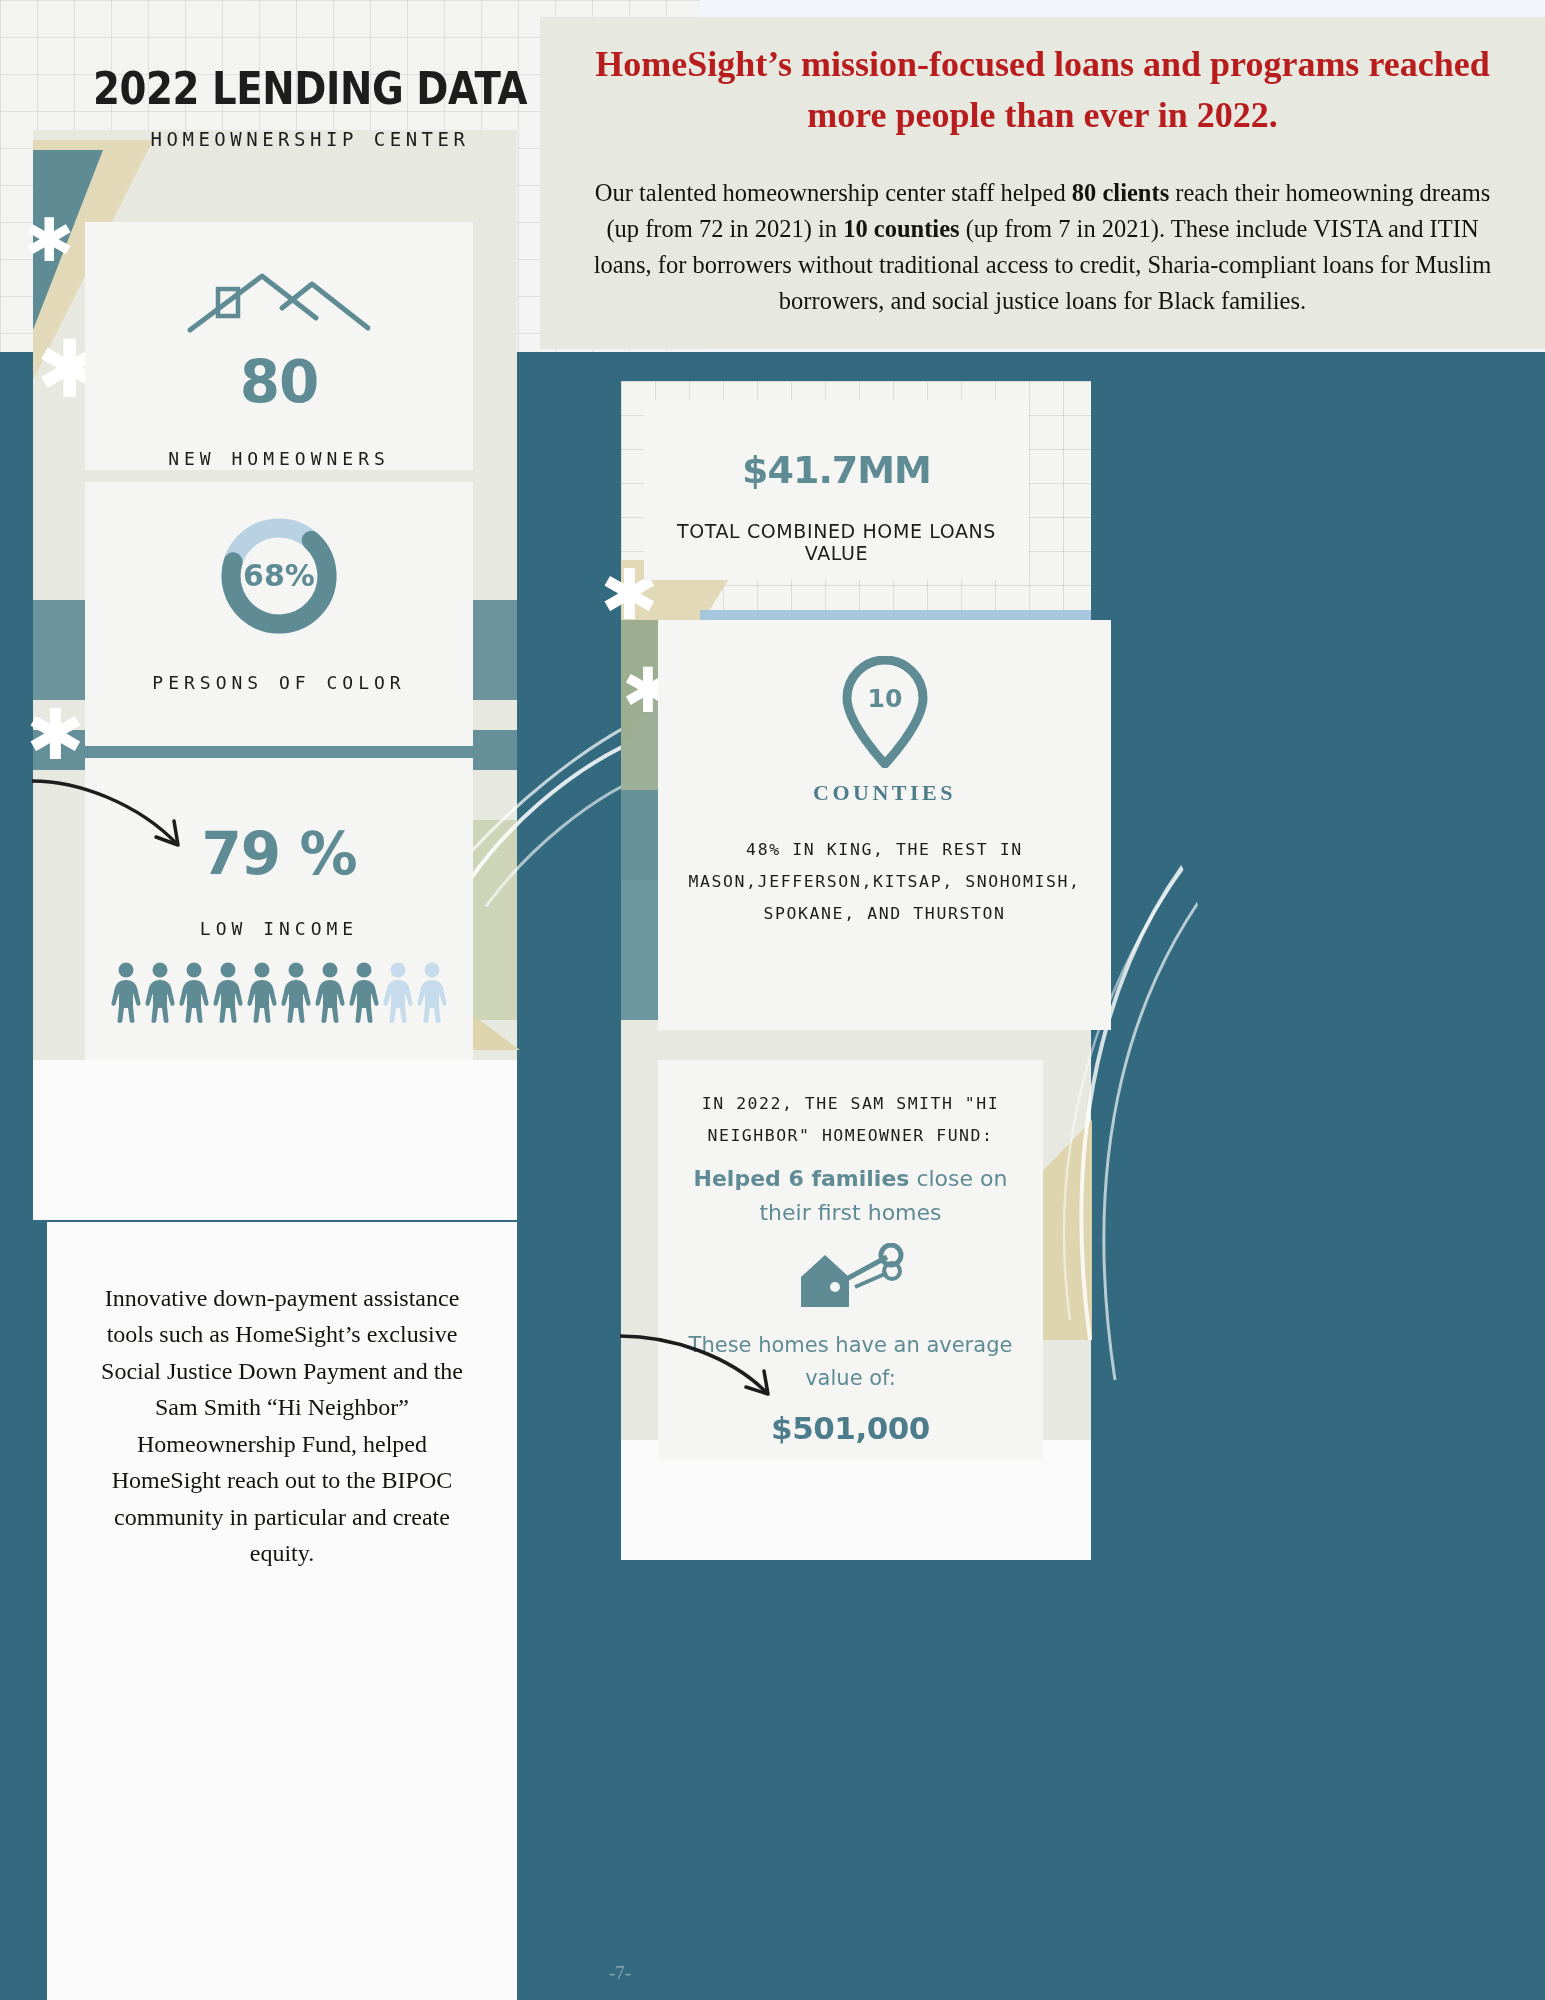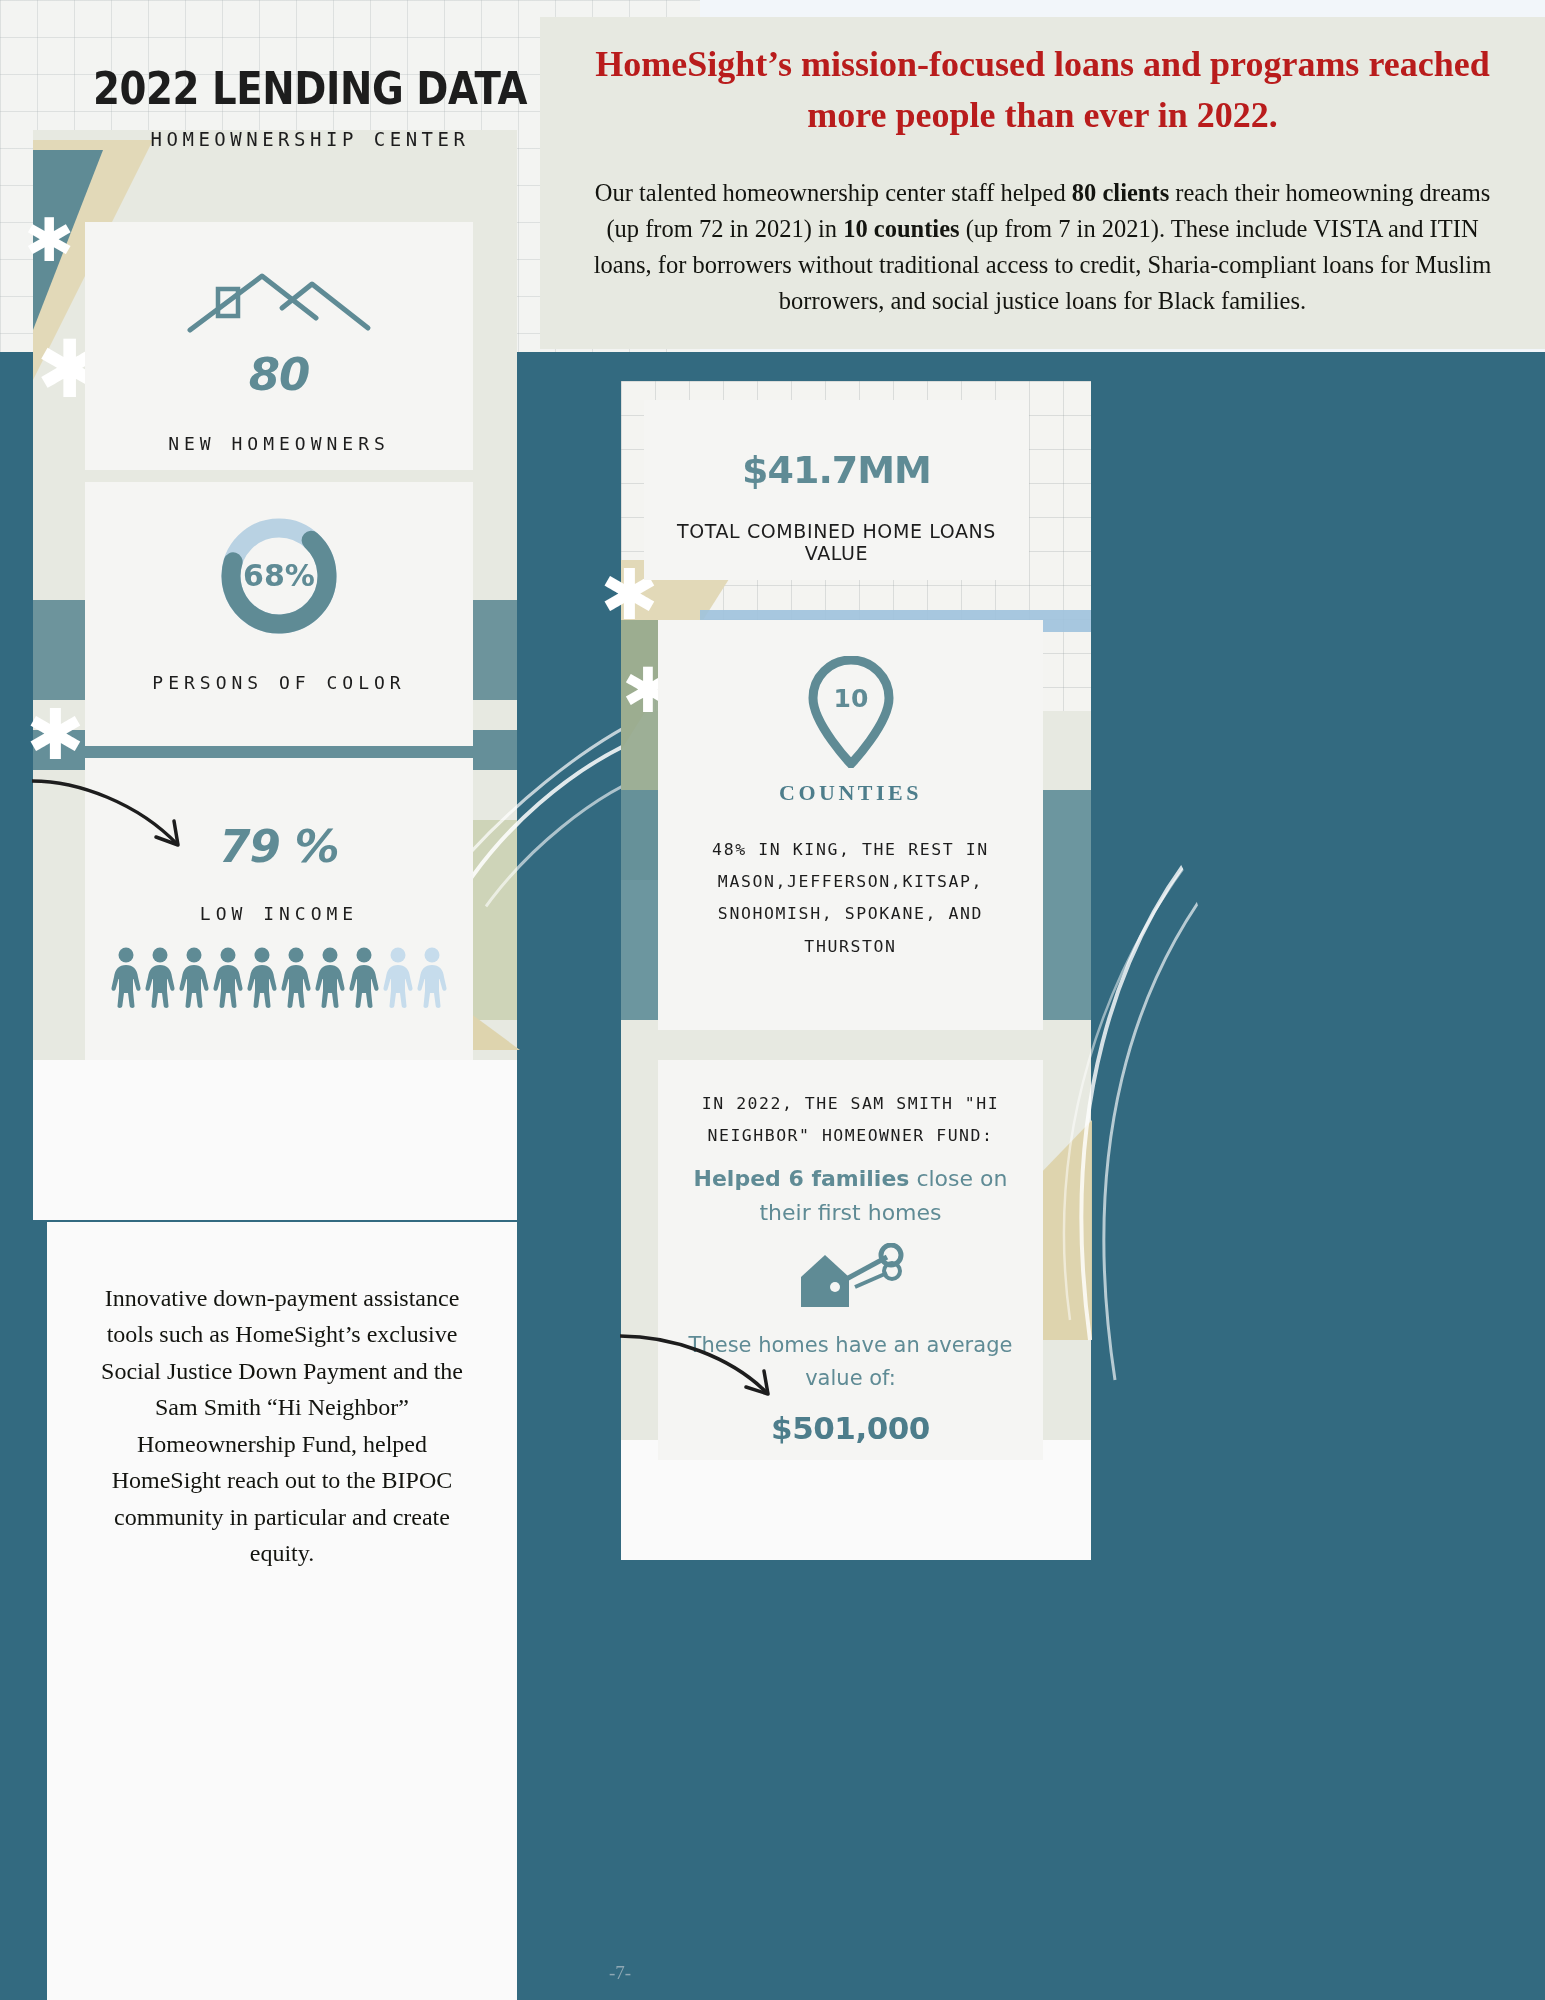"80" .big-num { font-size: 45px -> 58px; font-style: italic -> none }
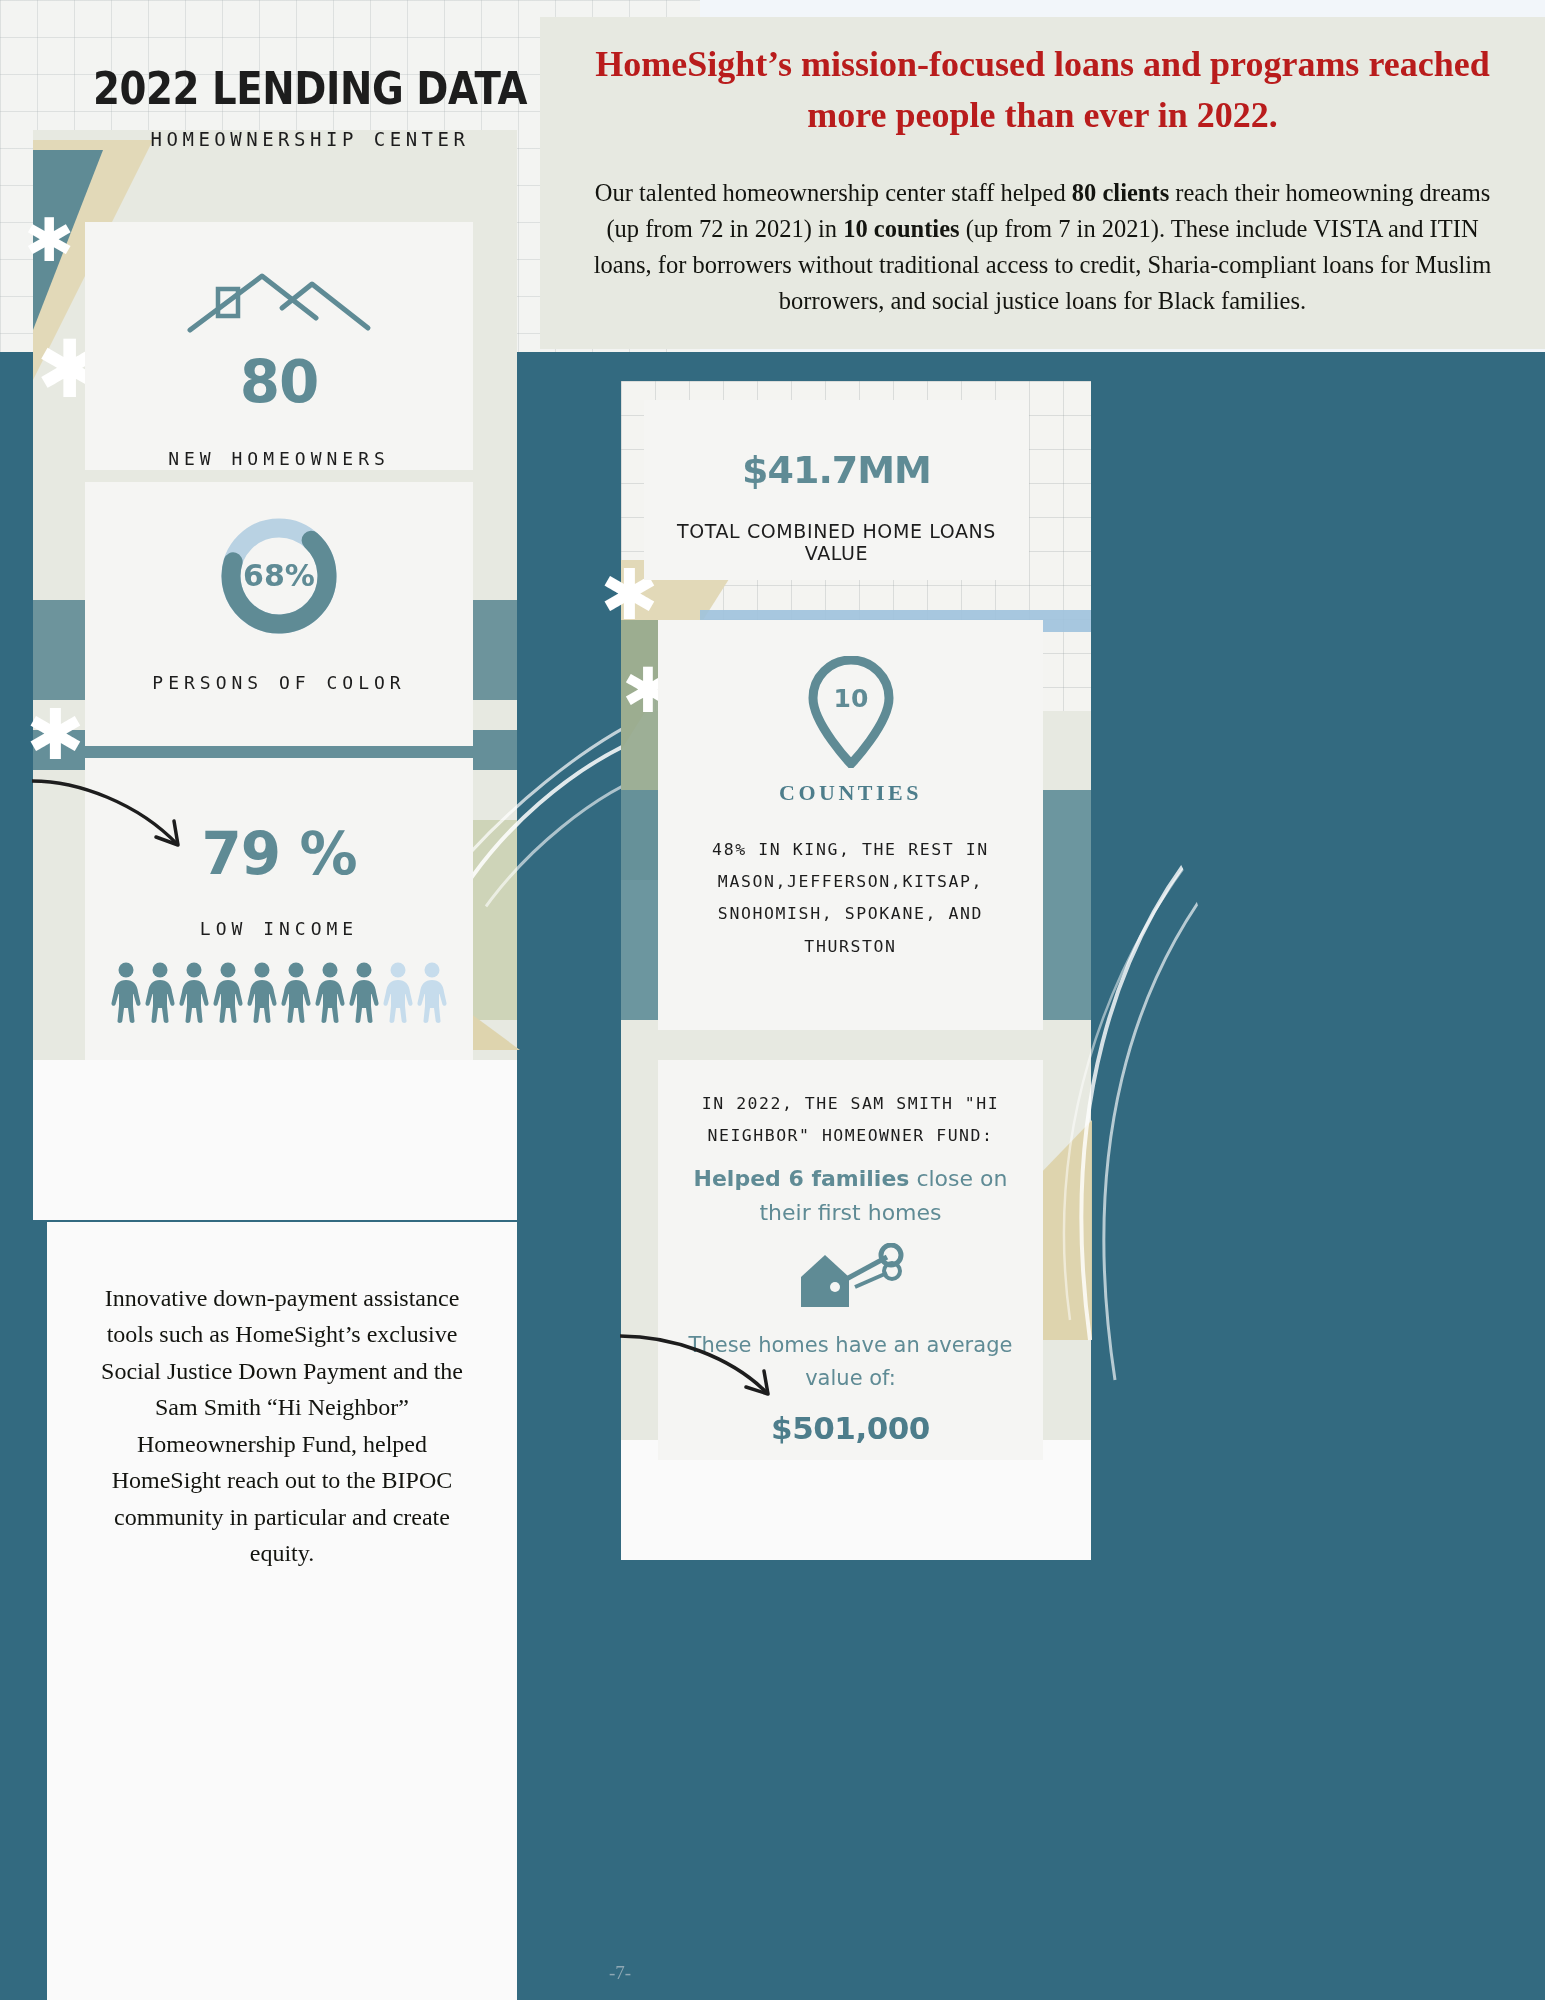"10" .card-e { width: 385px -> 453px }
